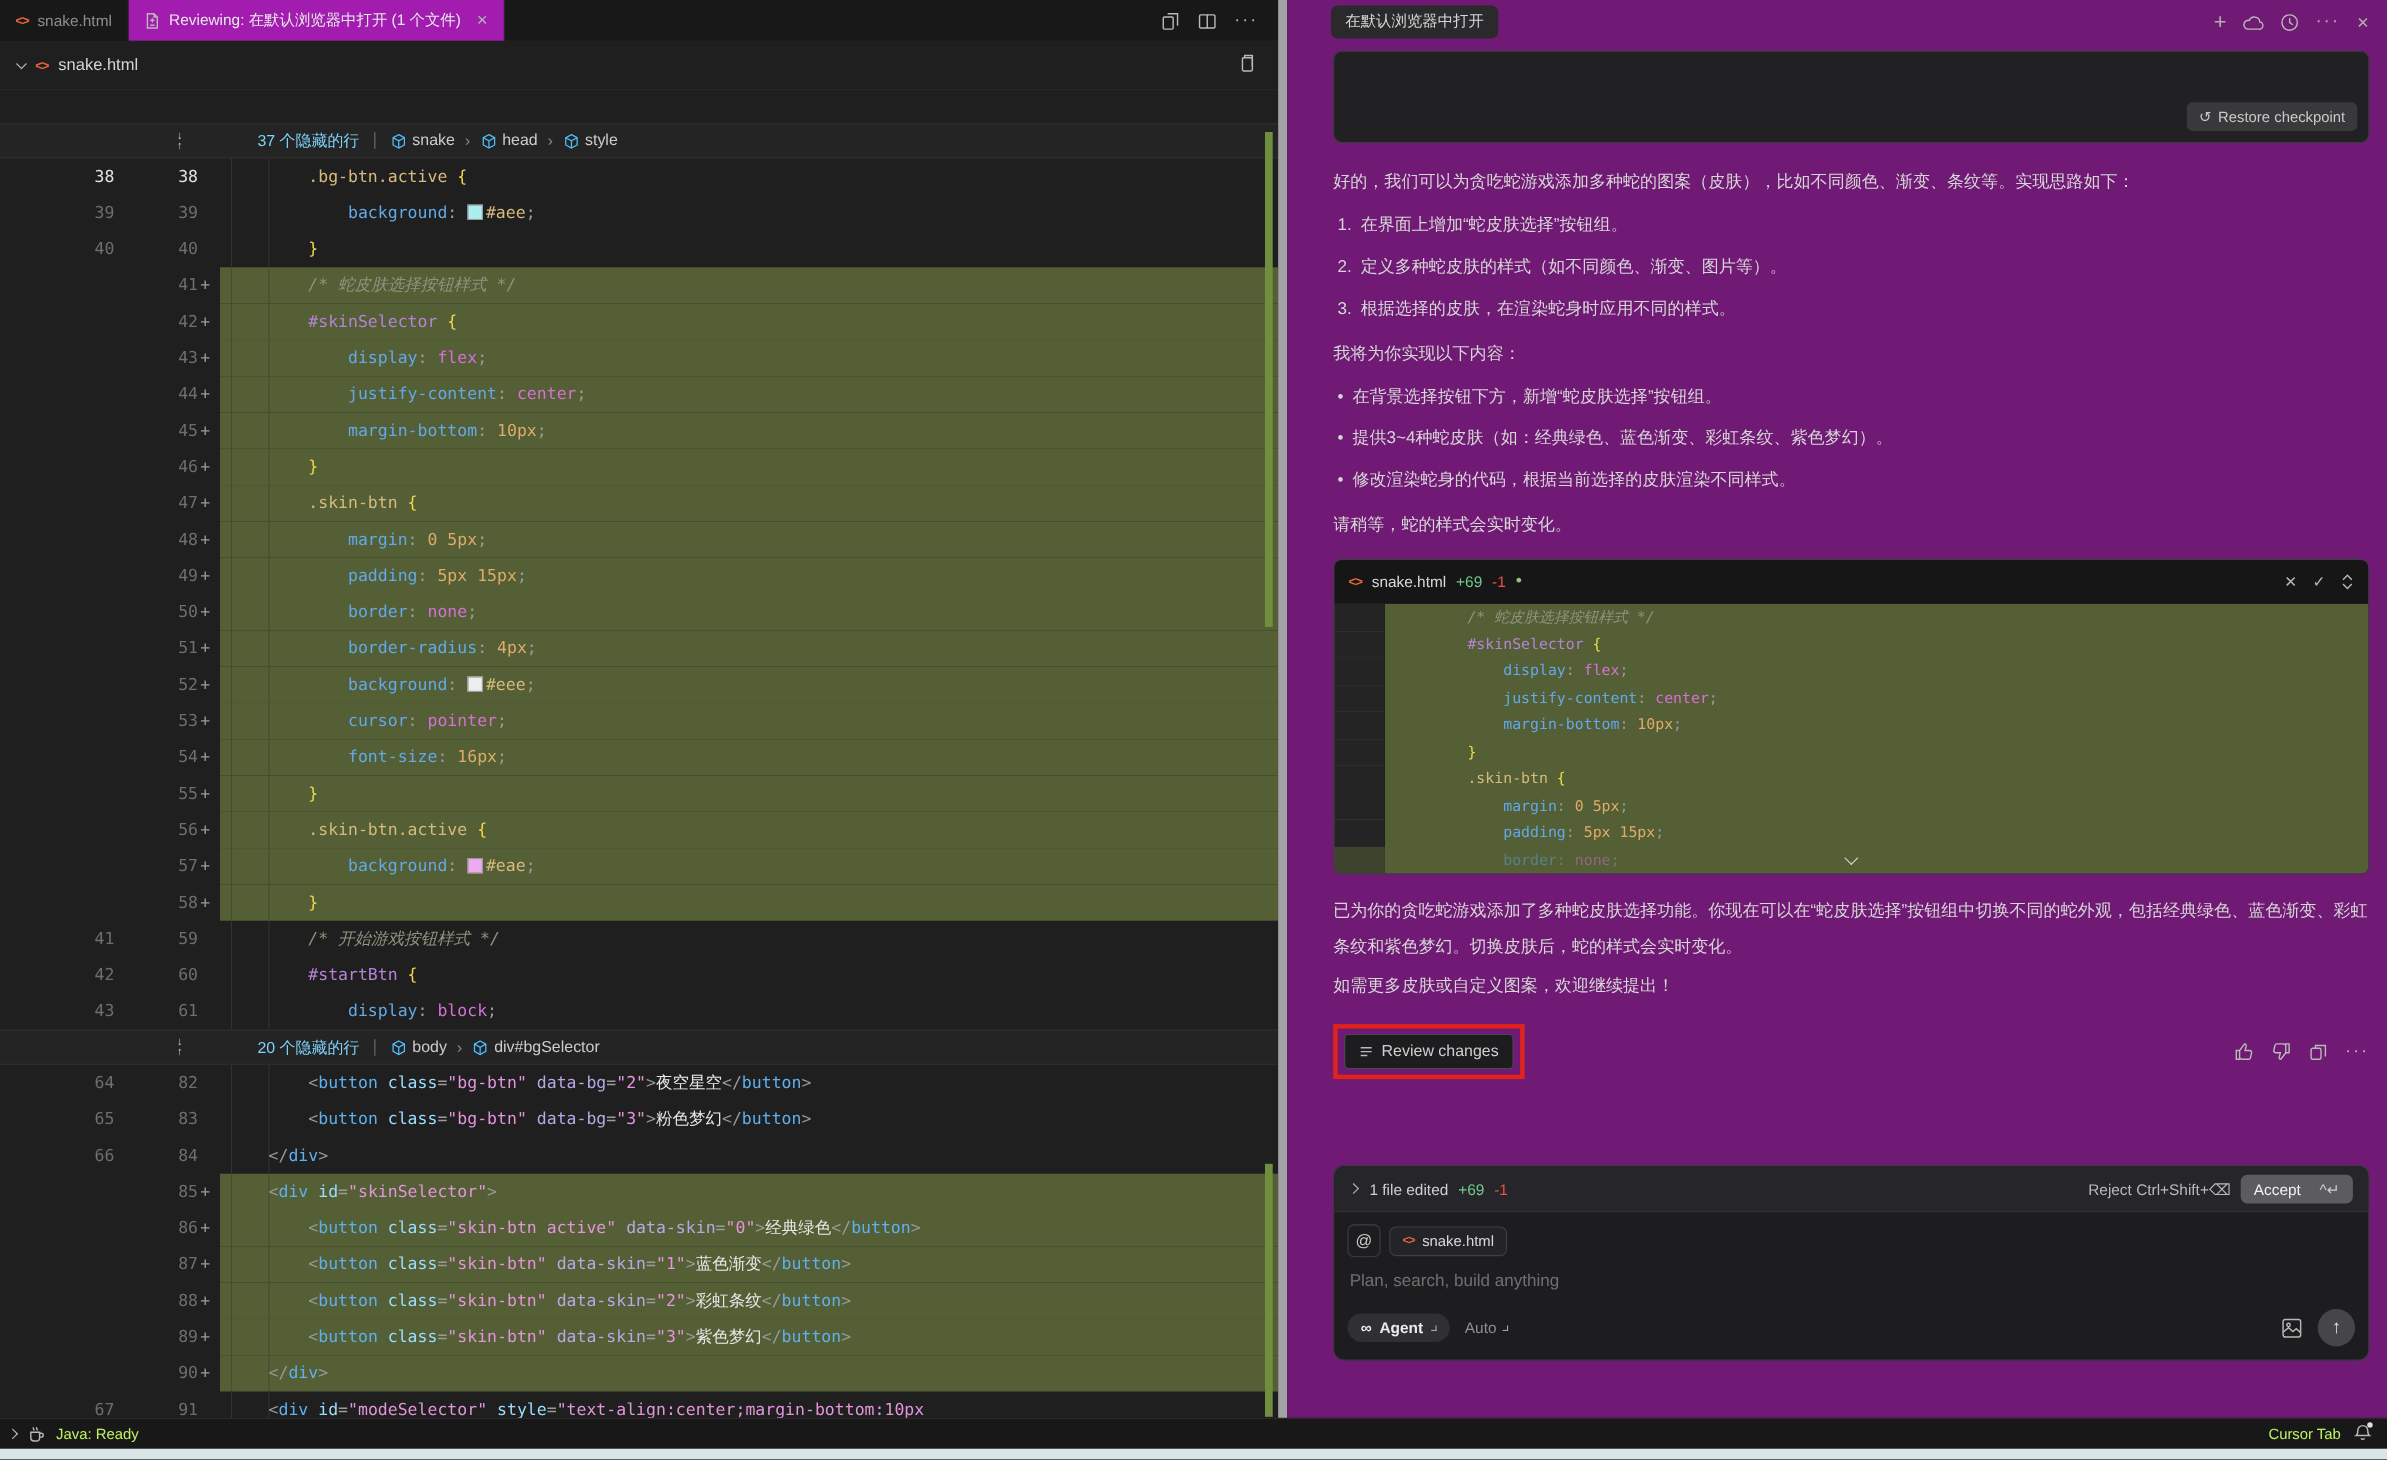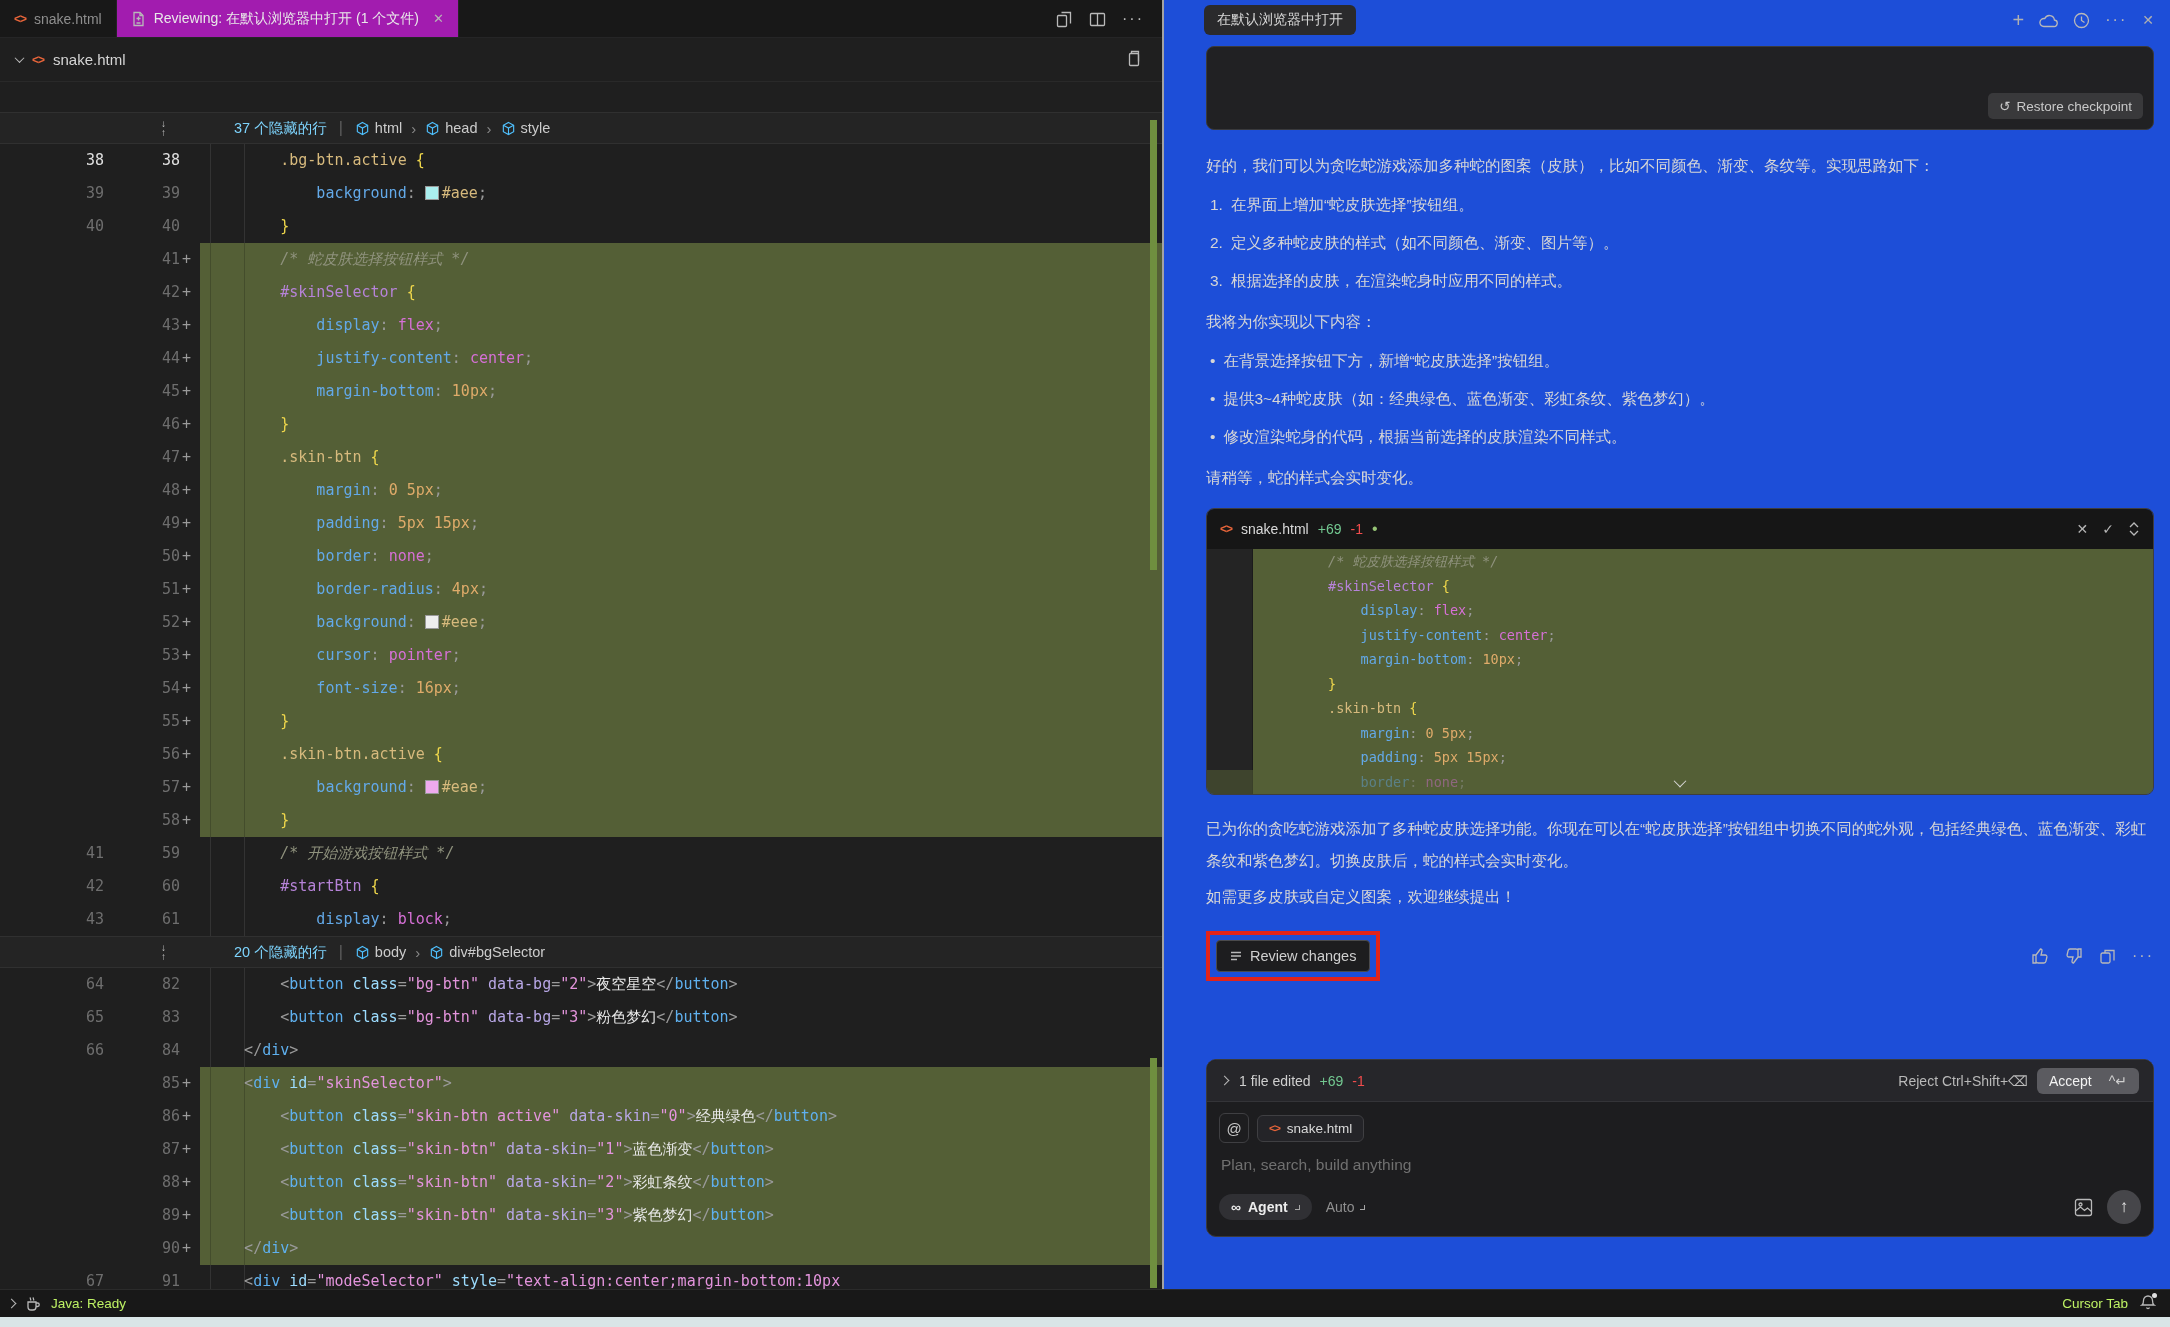"在默认浏览器中打开" .chat { background: #1d4ed8 -> #701a75; border-left: 2px solid #a3a3a3 -> 8px solid #a3a3a3 }
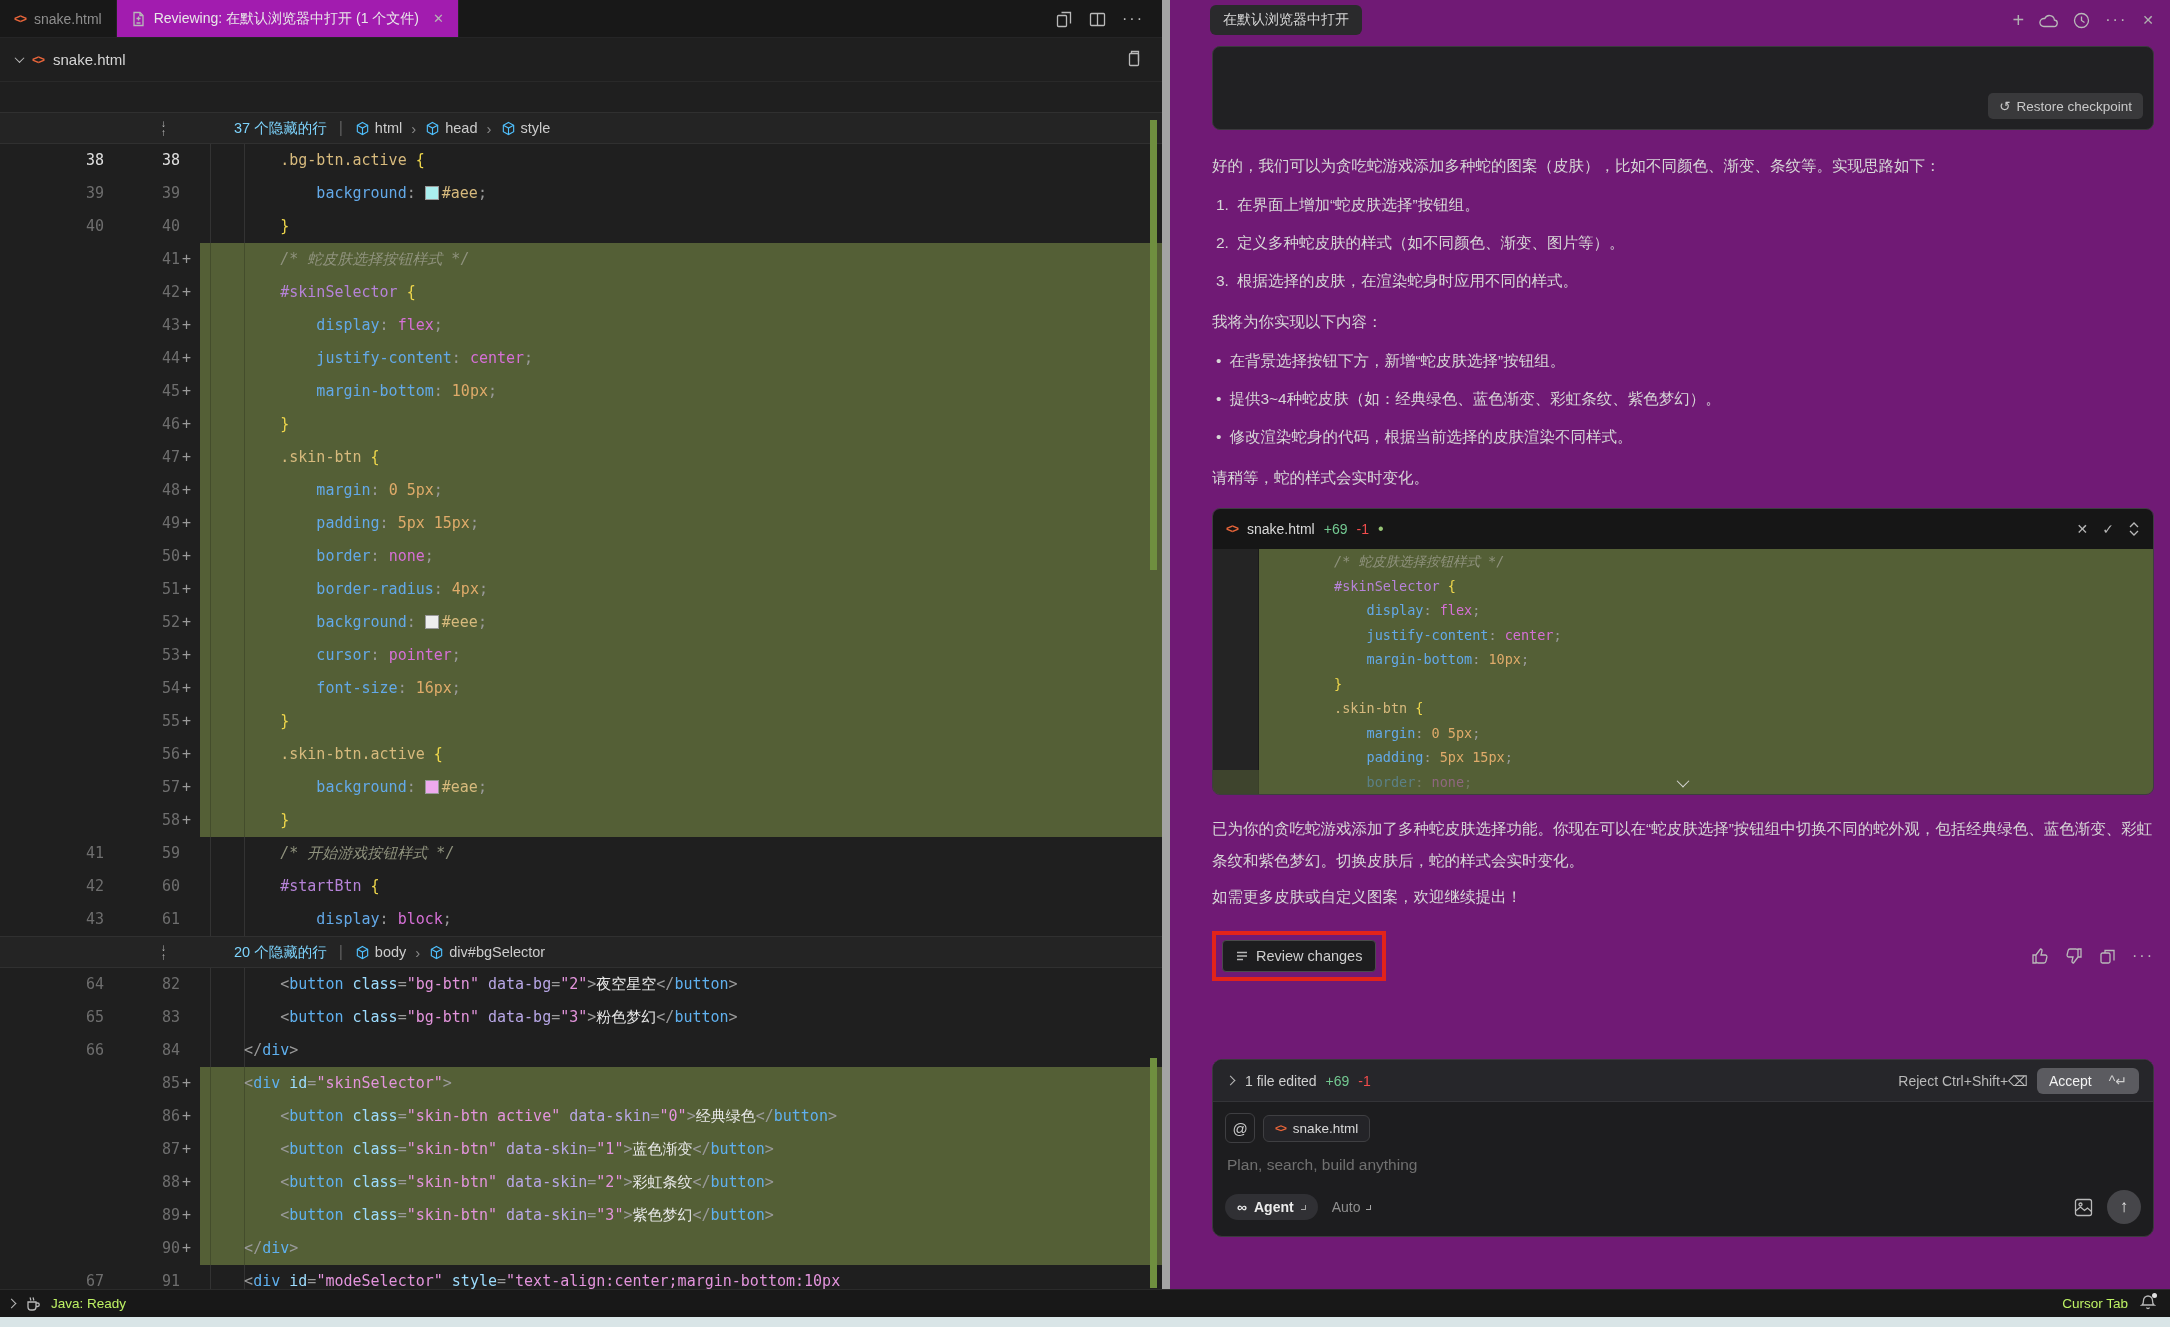"html" span.crumb-label { text: html -> snake }
